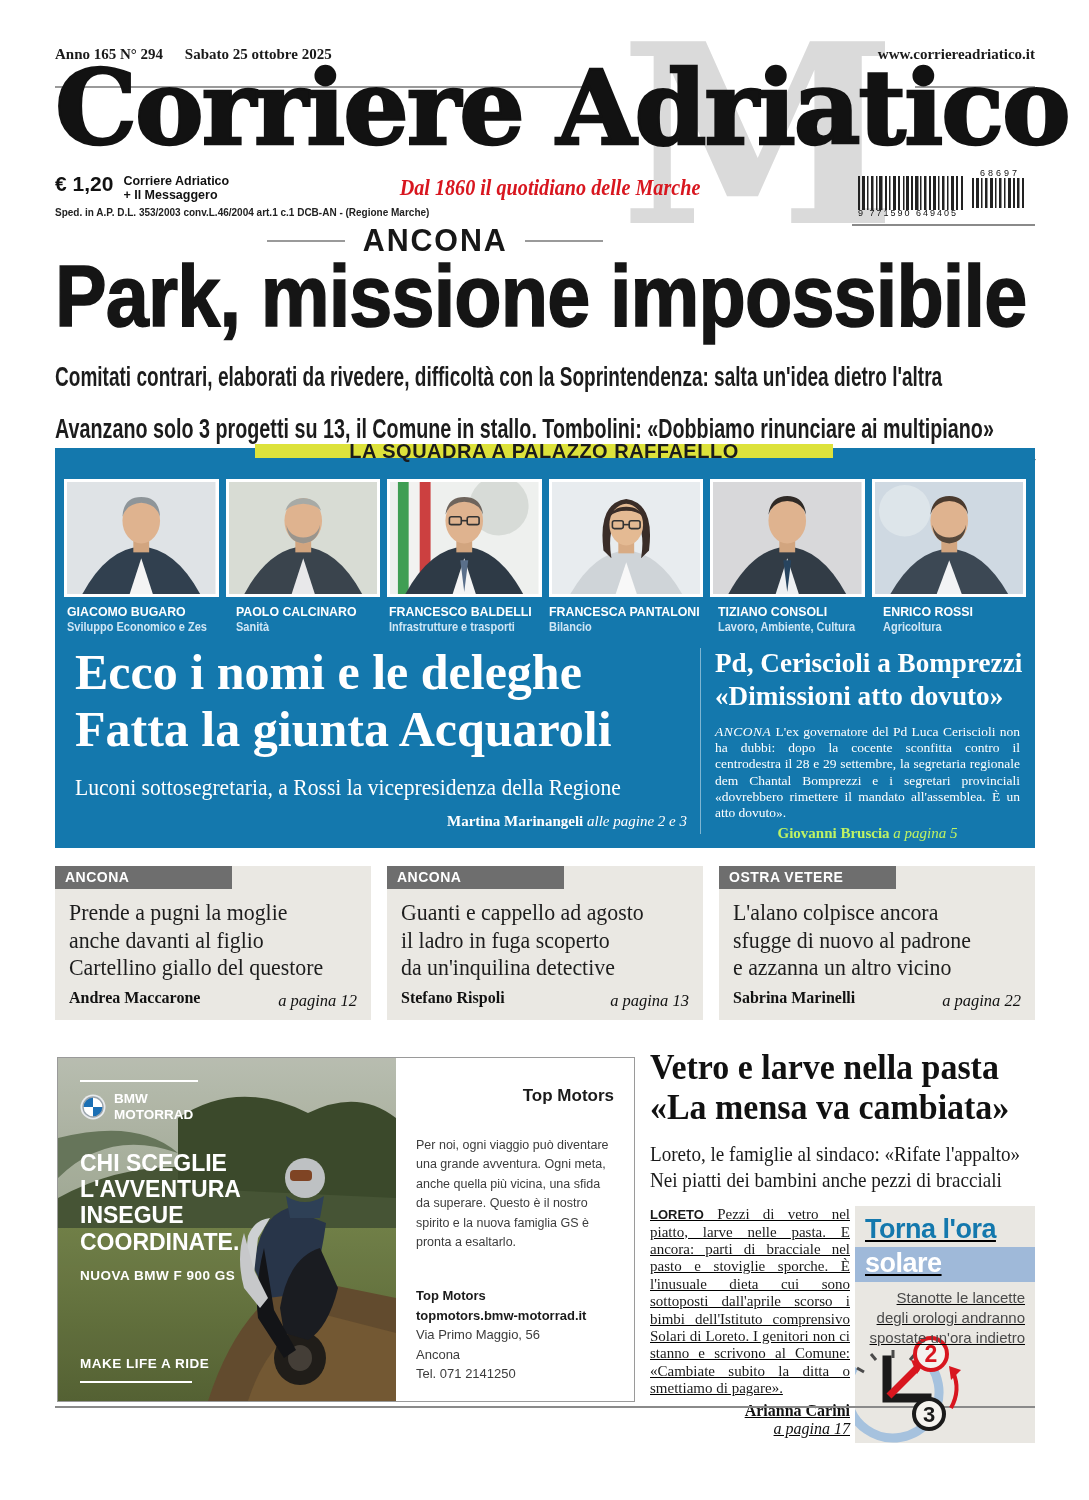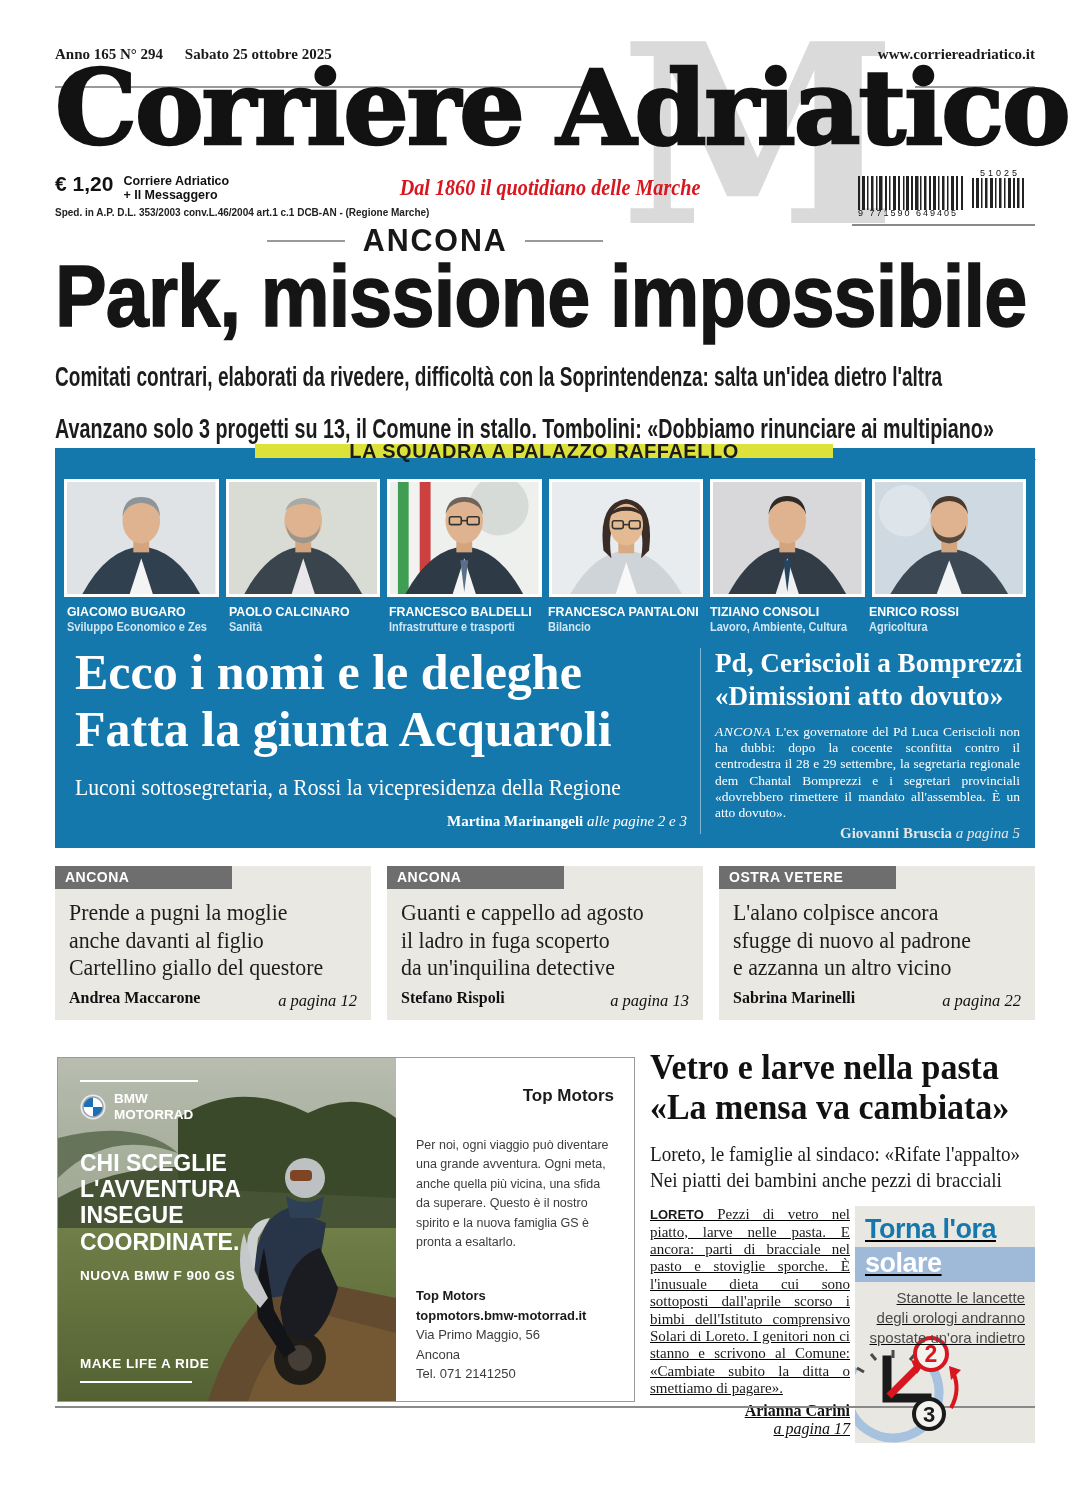"51025" div.addon-text { text: 51025 -> 68697 }
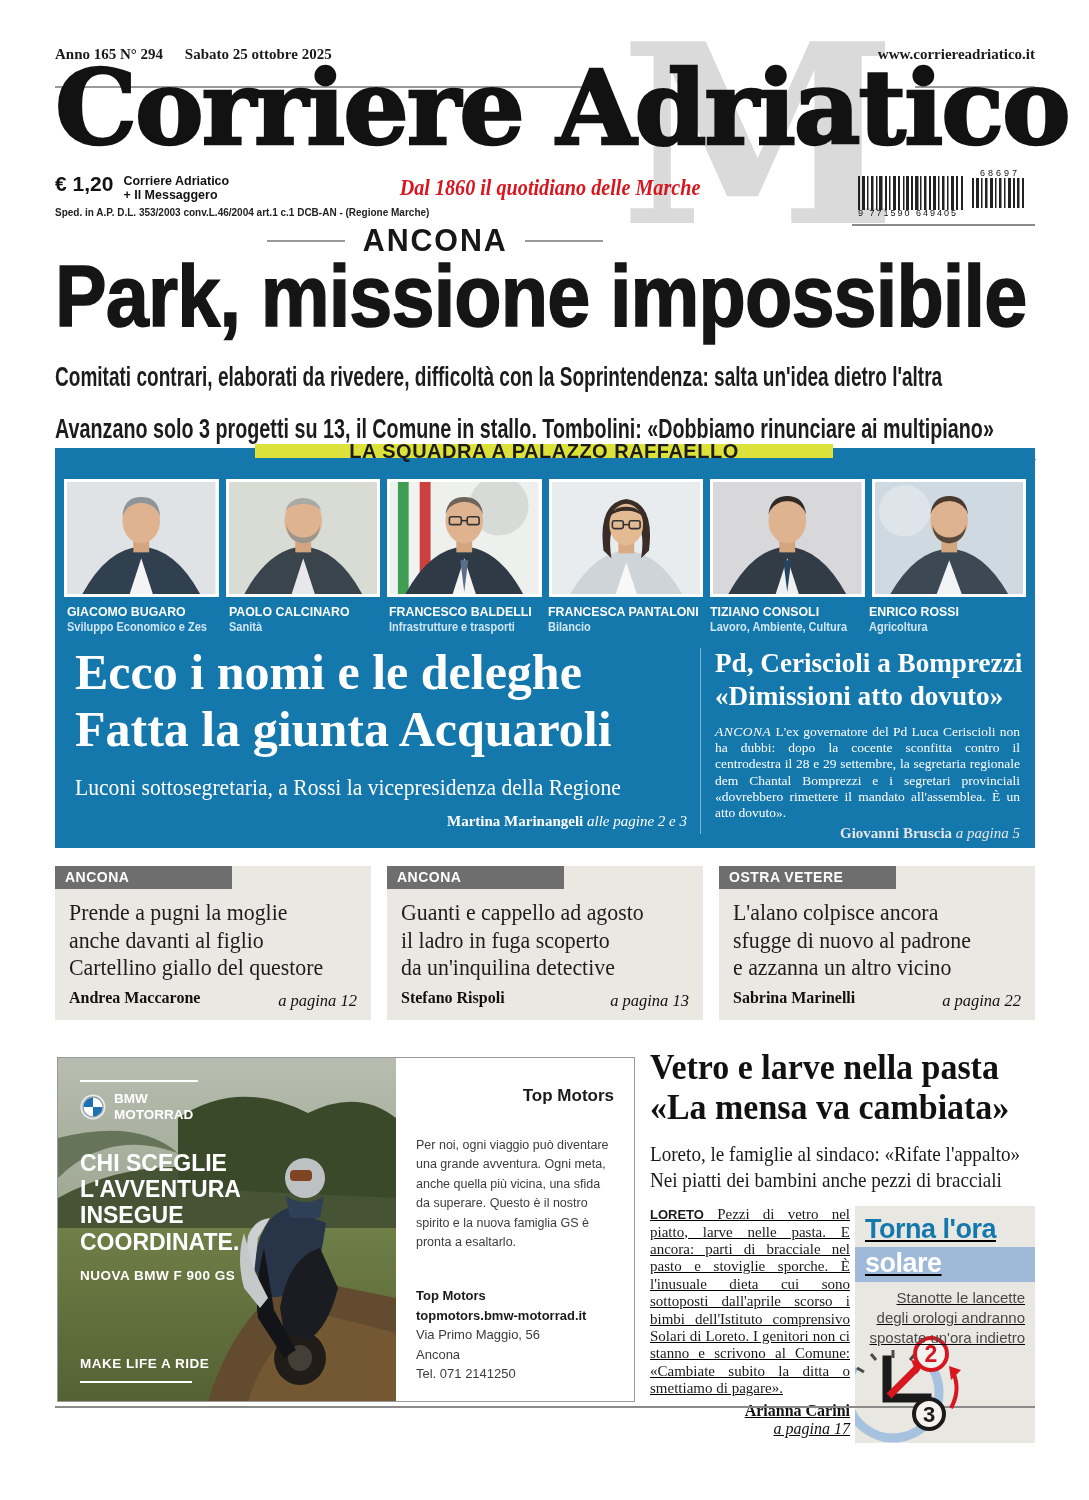"GIACOMO BUGARO" .name-row { gap: none -> 7px }
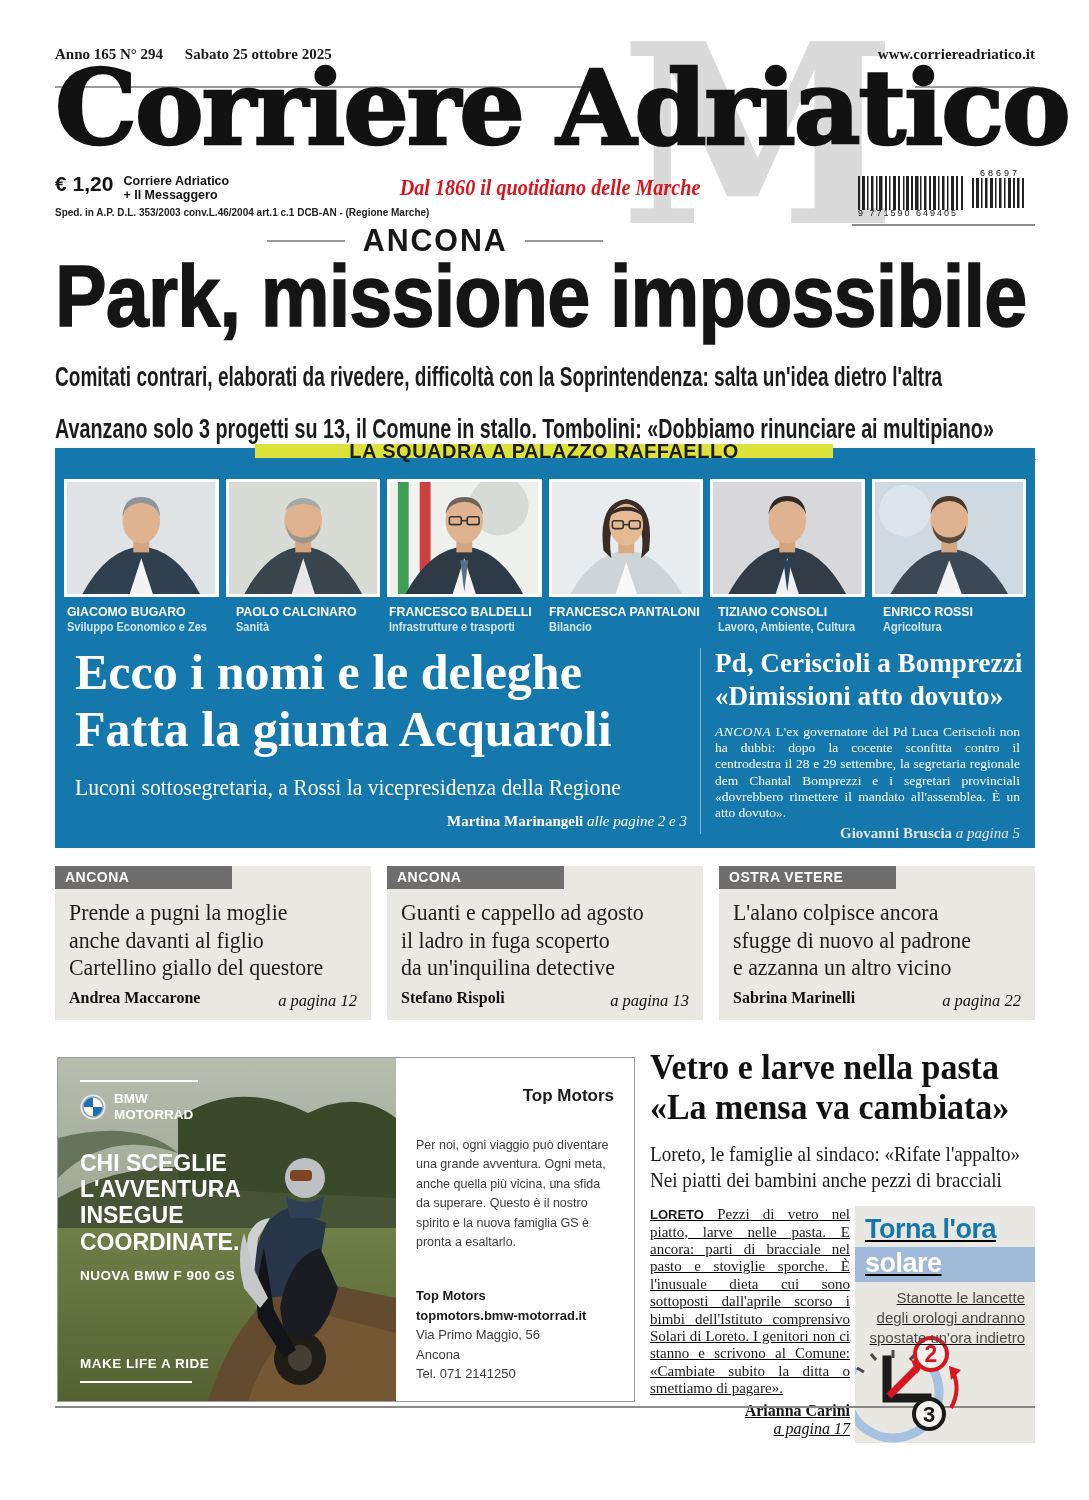"Giovanni Bruscia a pagina 5" .giunta-side-byline { color: #e5e5e5 -> #bef264; text-align: right -> center }
